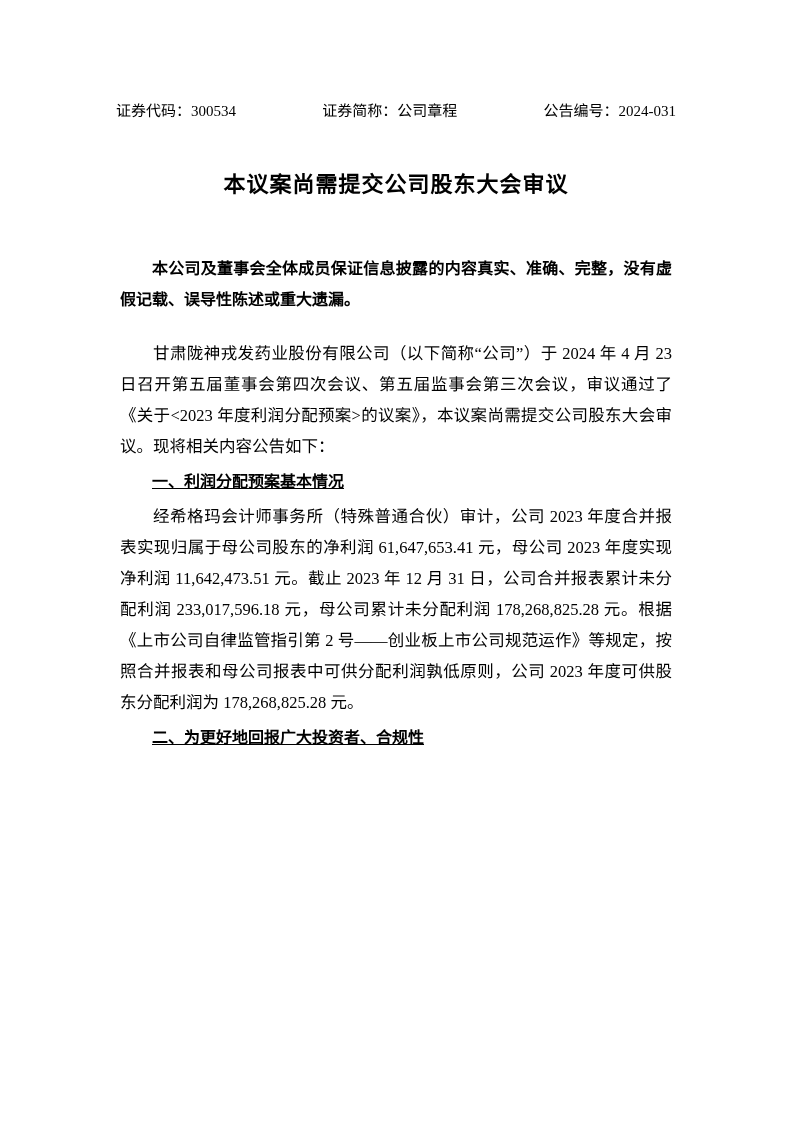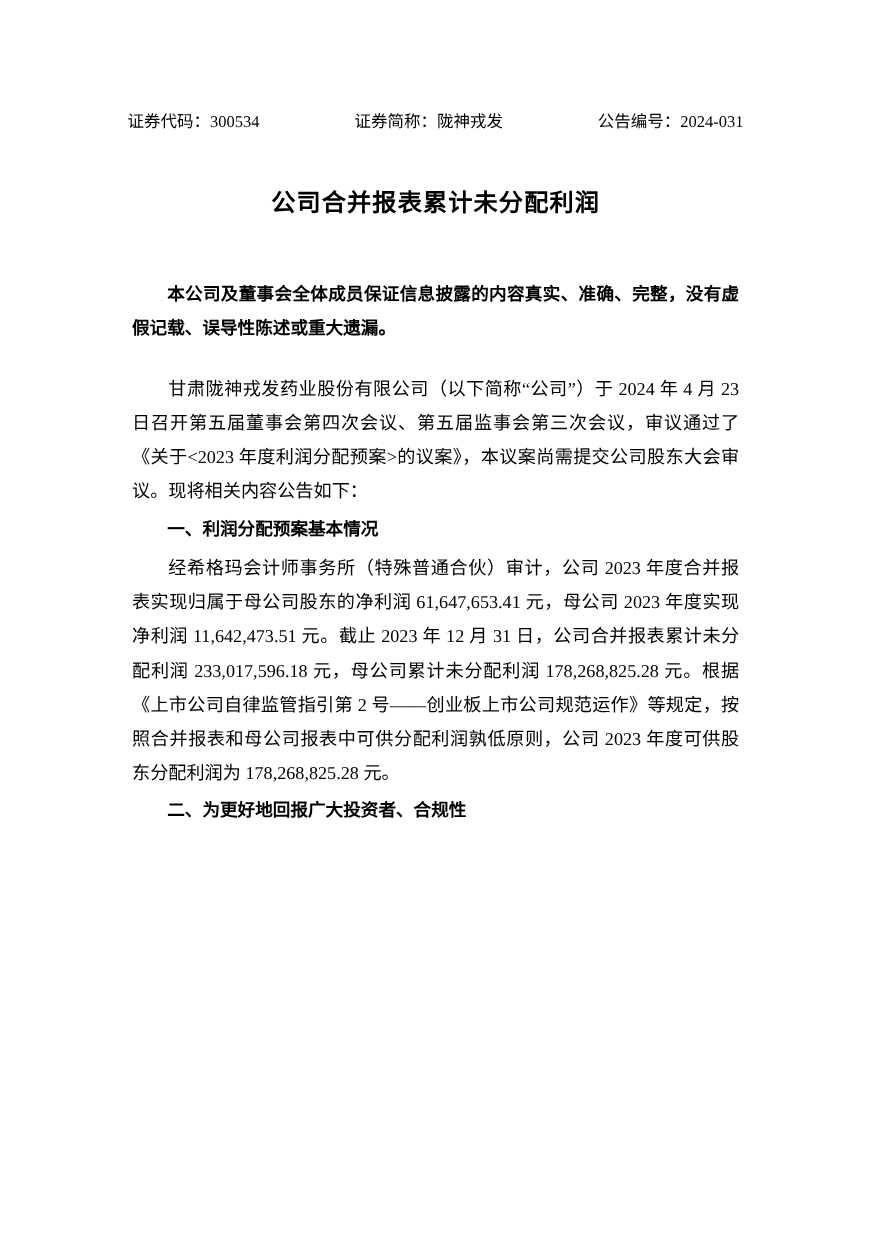"证券简称：陇神戎发" span { text: 陇神戎发 -> 公司章程 }
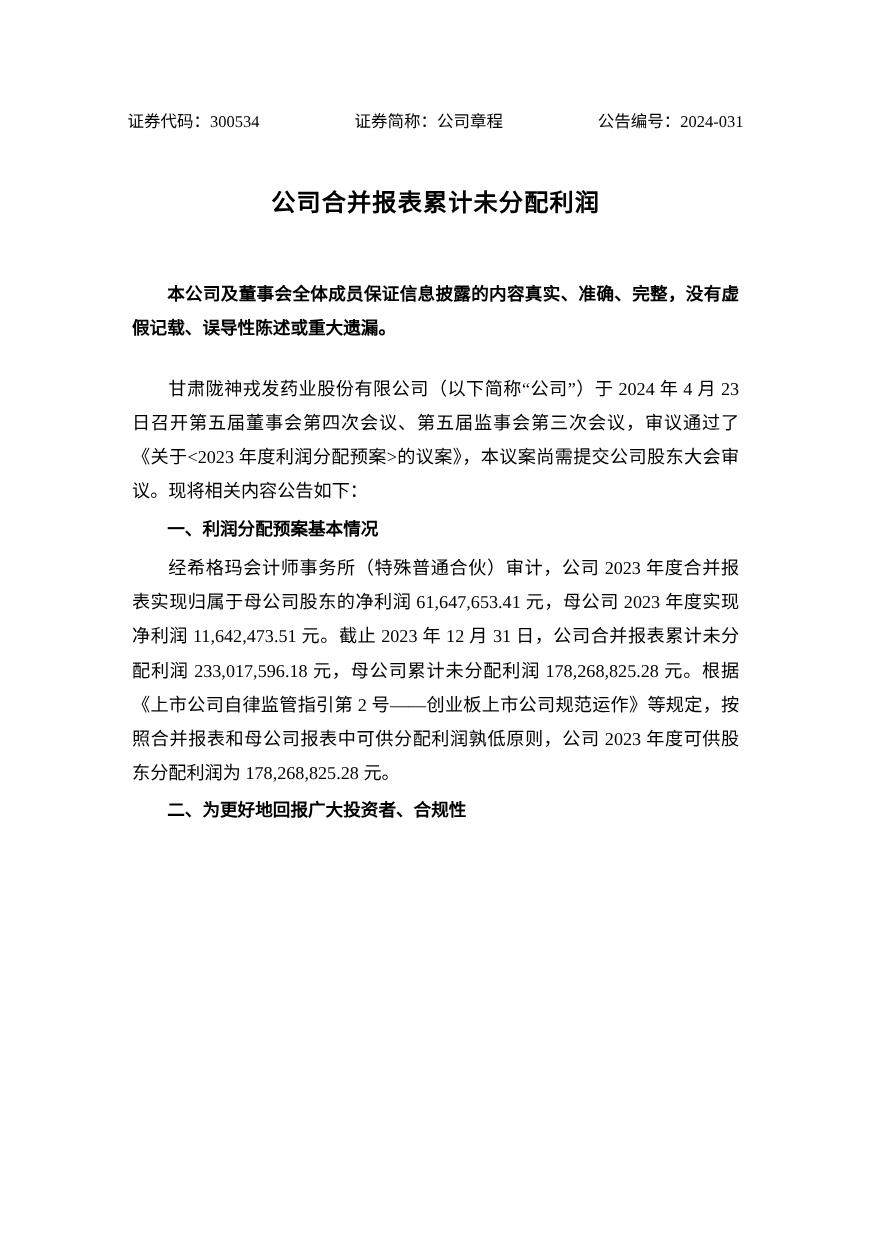"公司合并报表累计未分配利润" div { text: 公司合并报表累计未分配利润 -> 本议案尚需提交公司股东大会审议 }
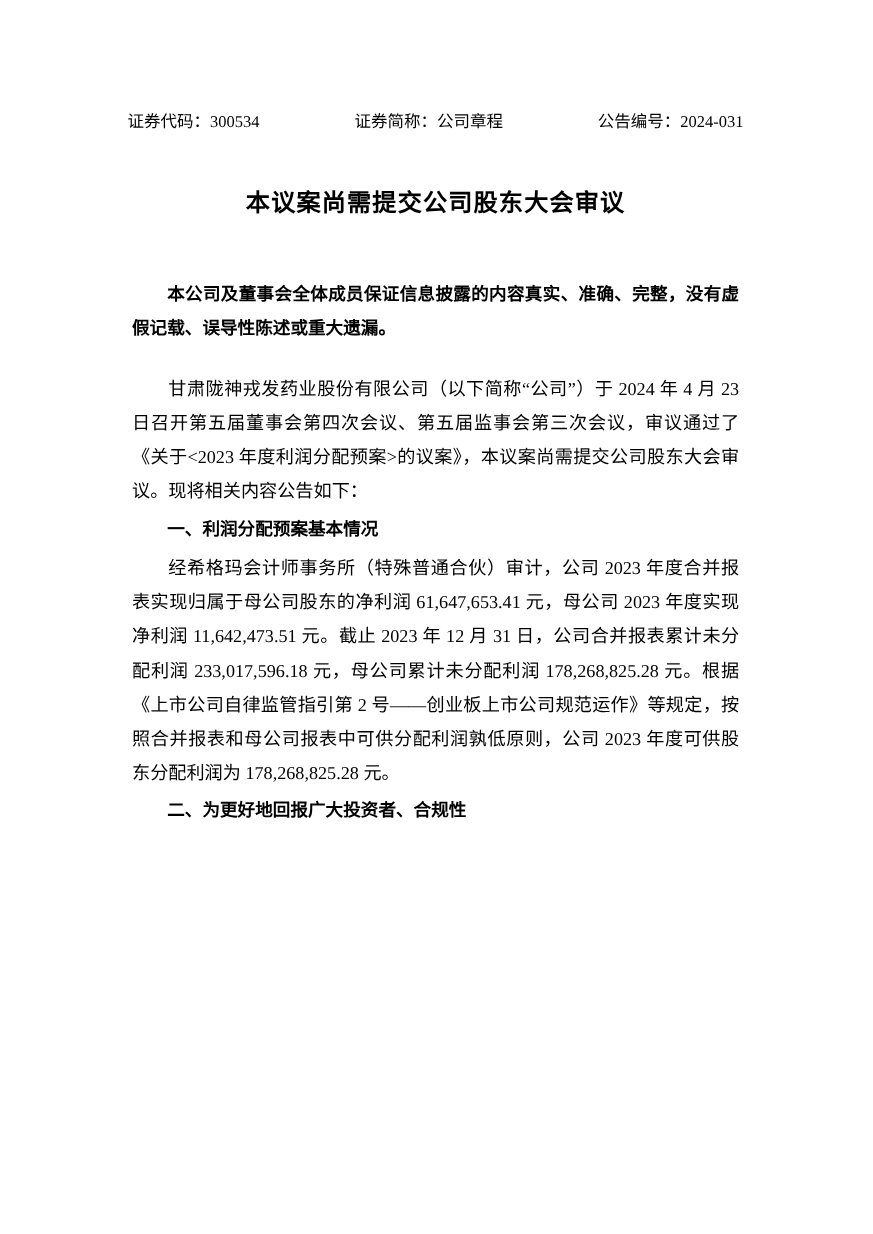"一、利润分配预案基本情况" .section-heading { text-decoration: none -> underline }
